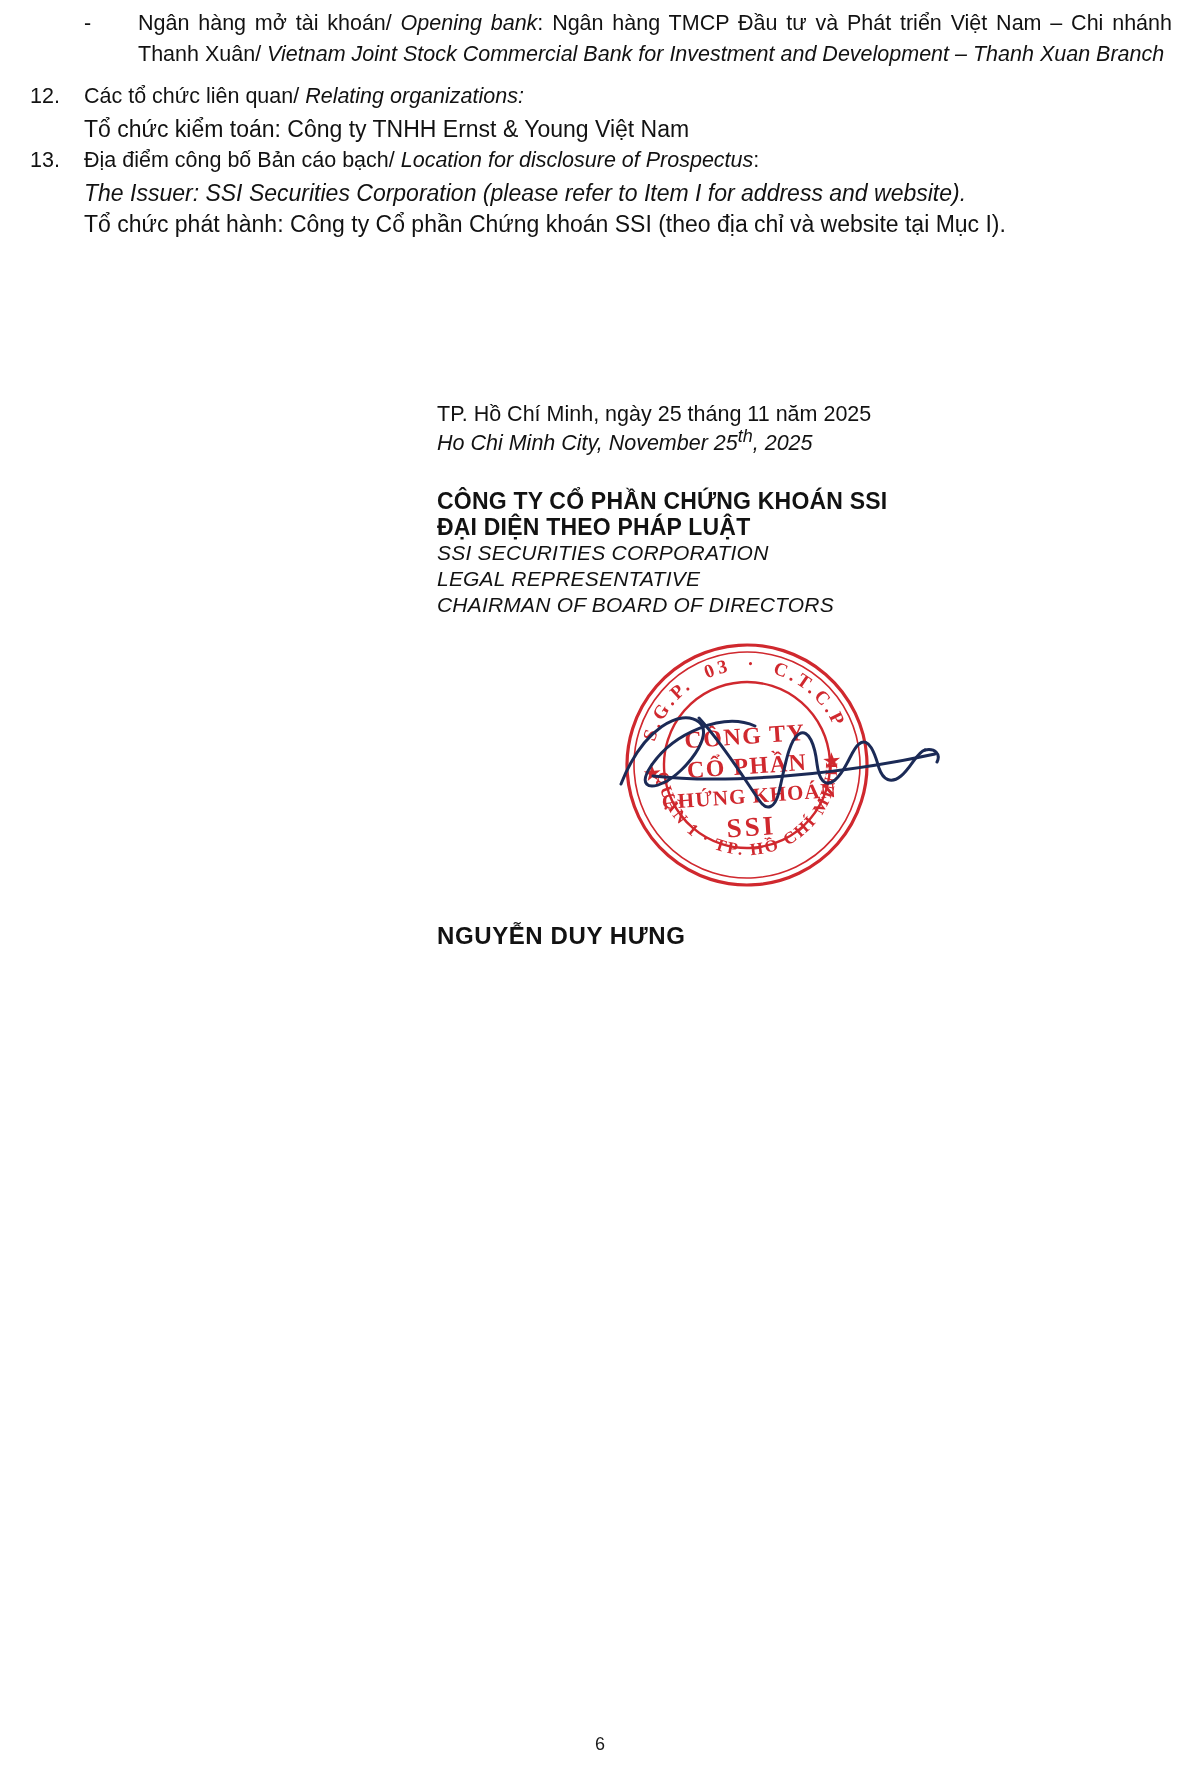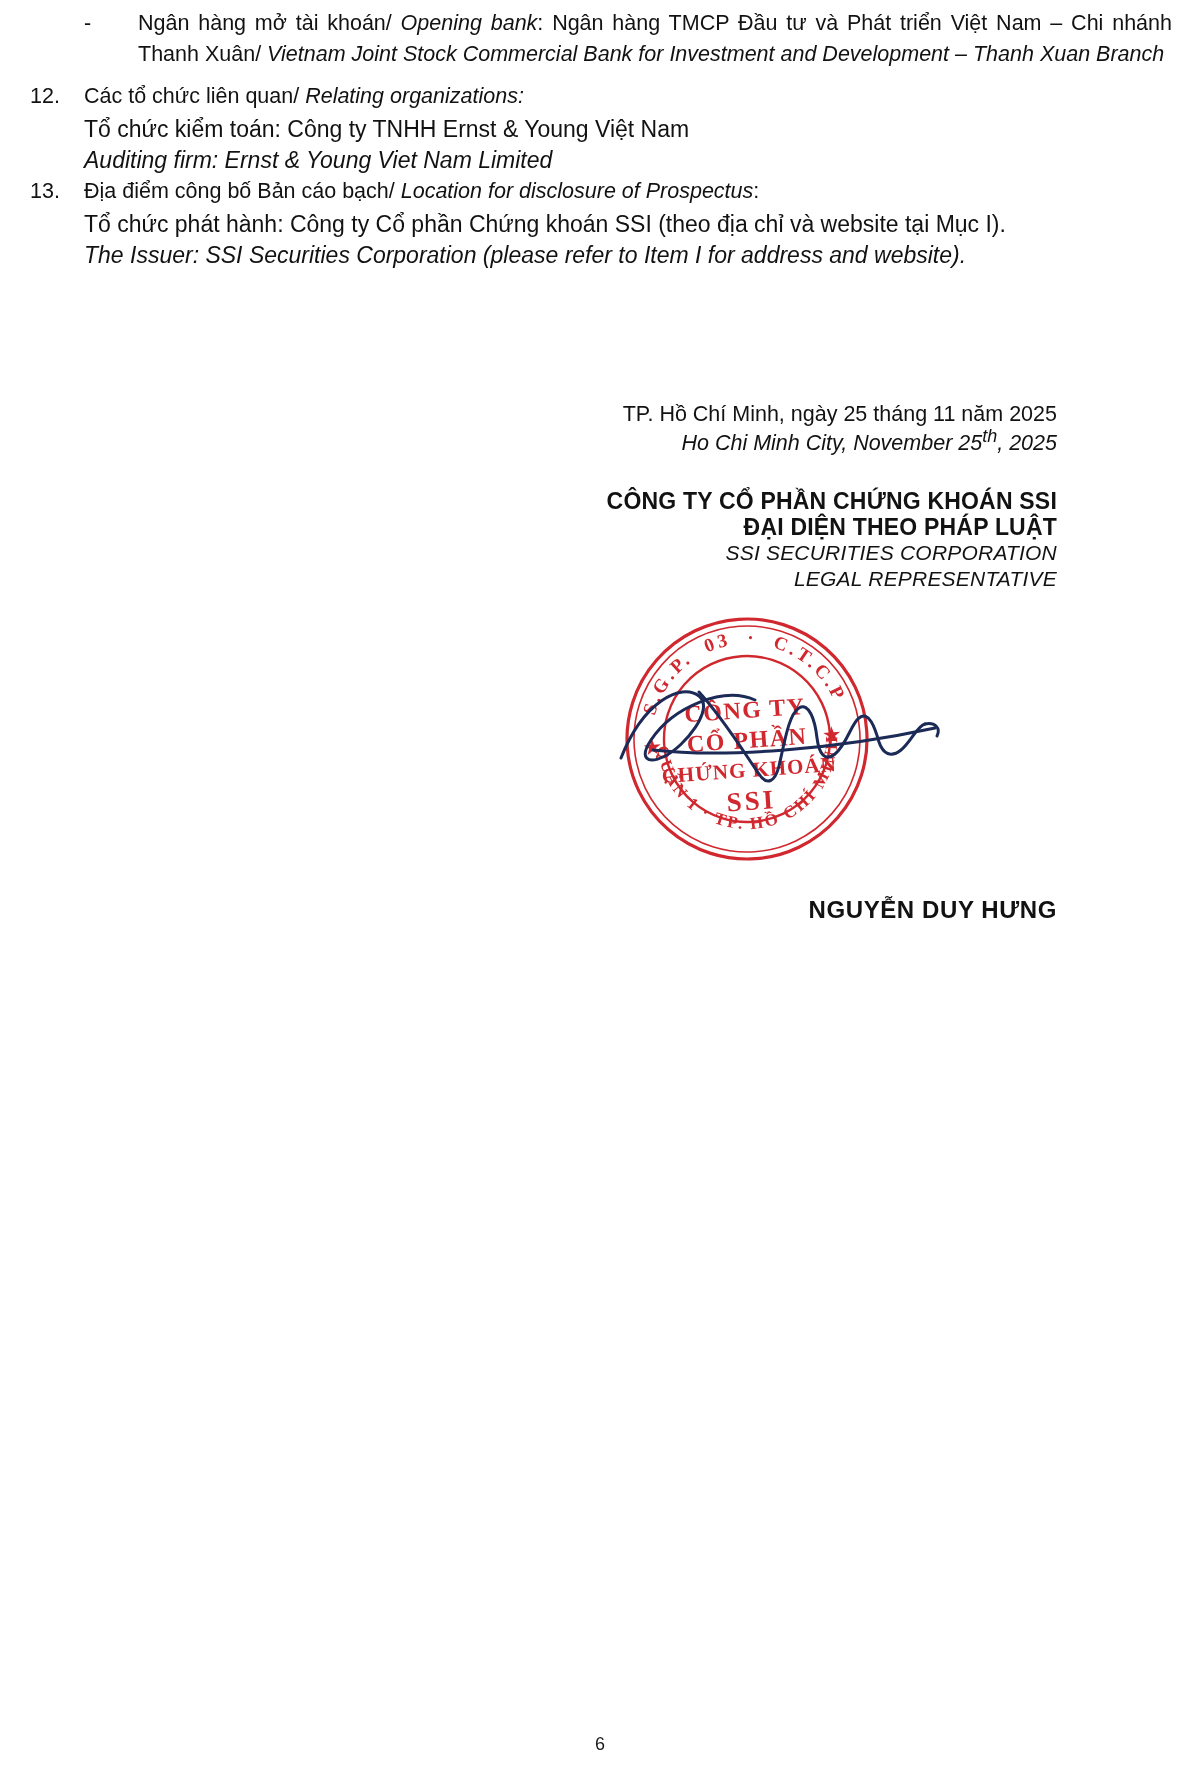"Auditing firm: Ernst & Young" div.sub { html: <div>Auditing firm: Ernst &amp; Young Viet Nam Limited</div> -> none }
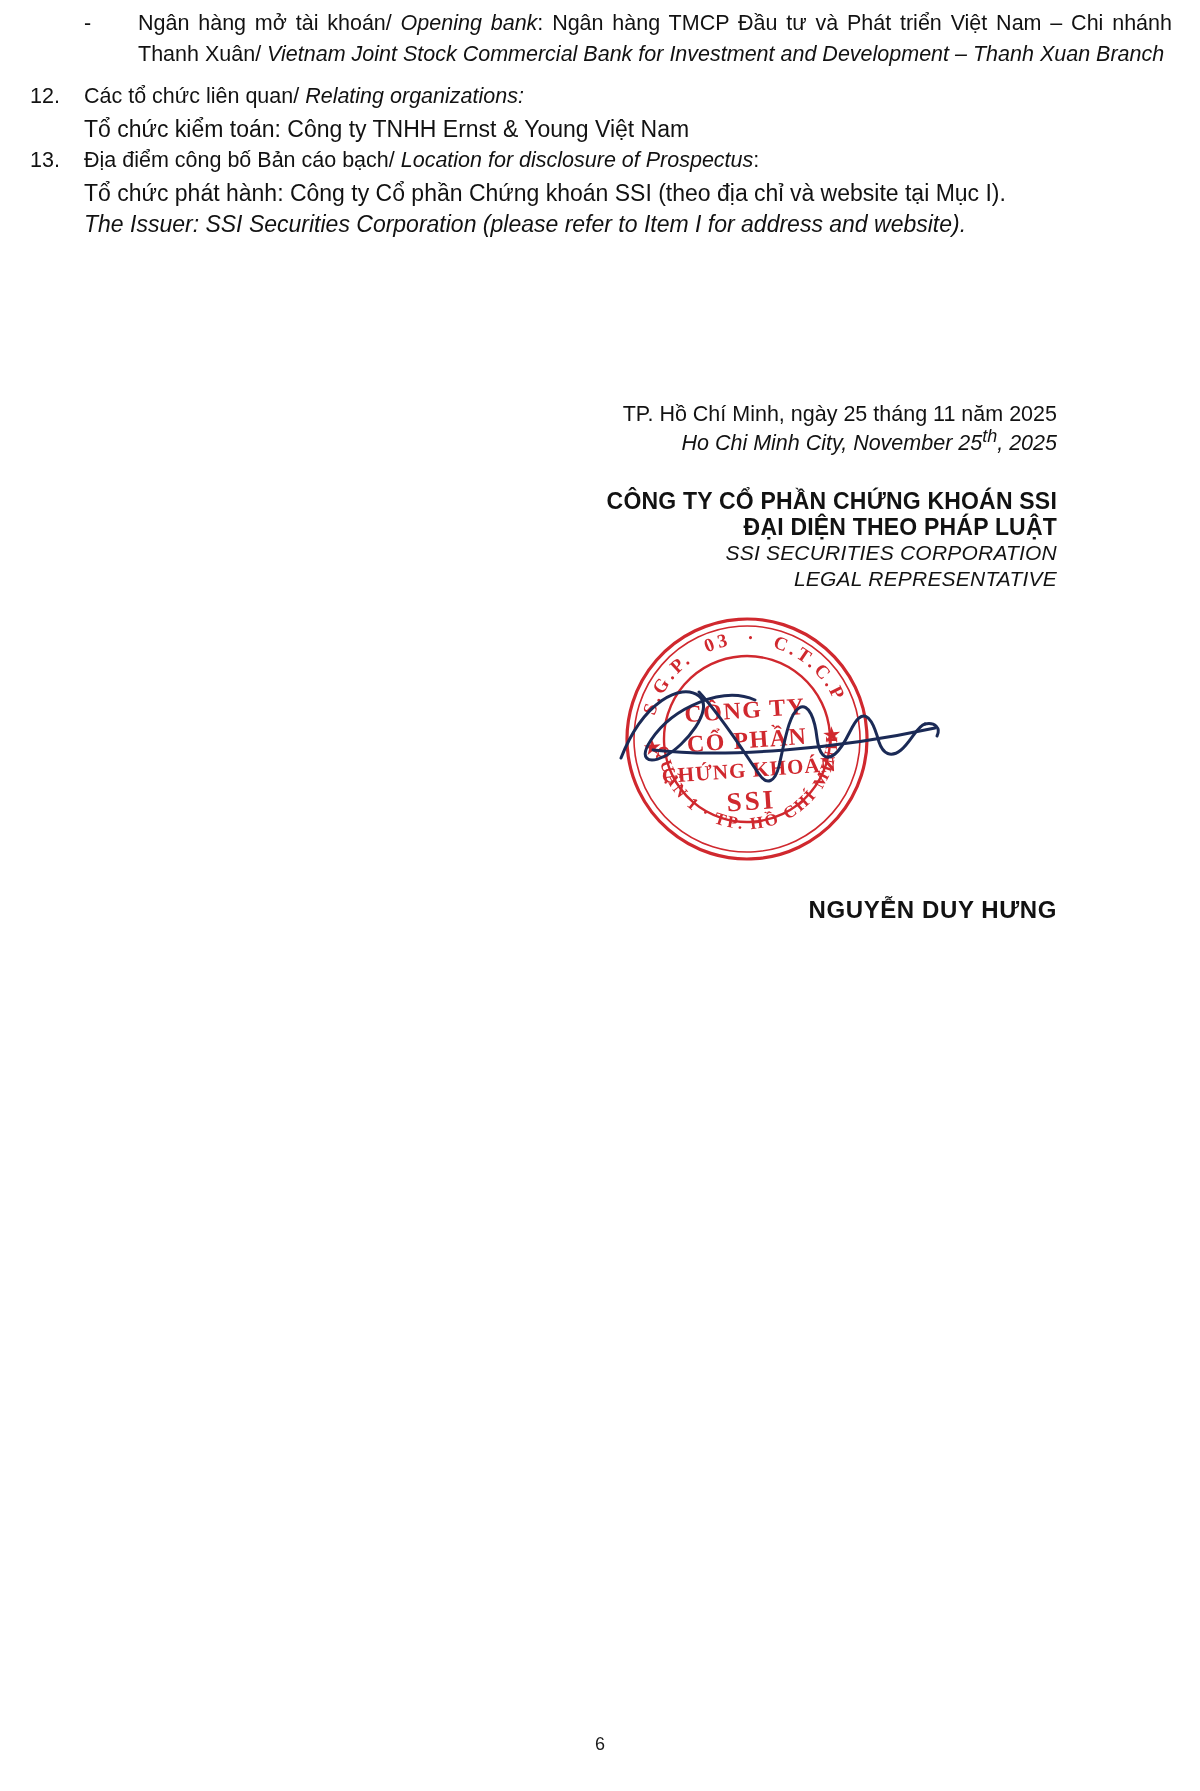"Tổ chức phát hành: Công" div.sub { order: before "The Issuer: SSI Securities Corporation" -> after "The Issuer: SSI Securities Corporation" }
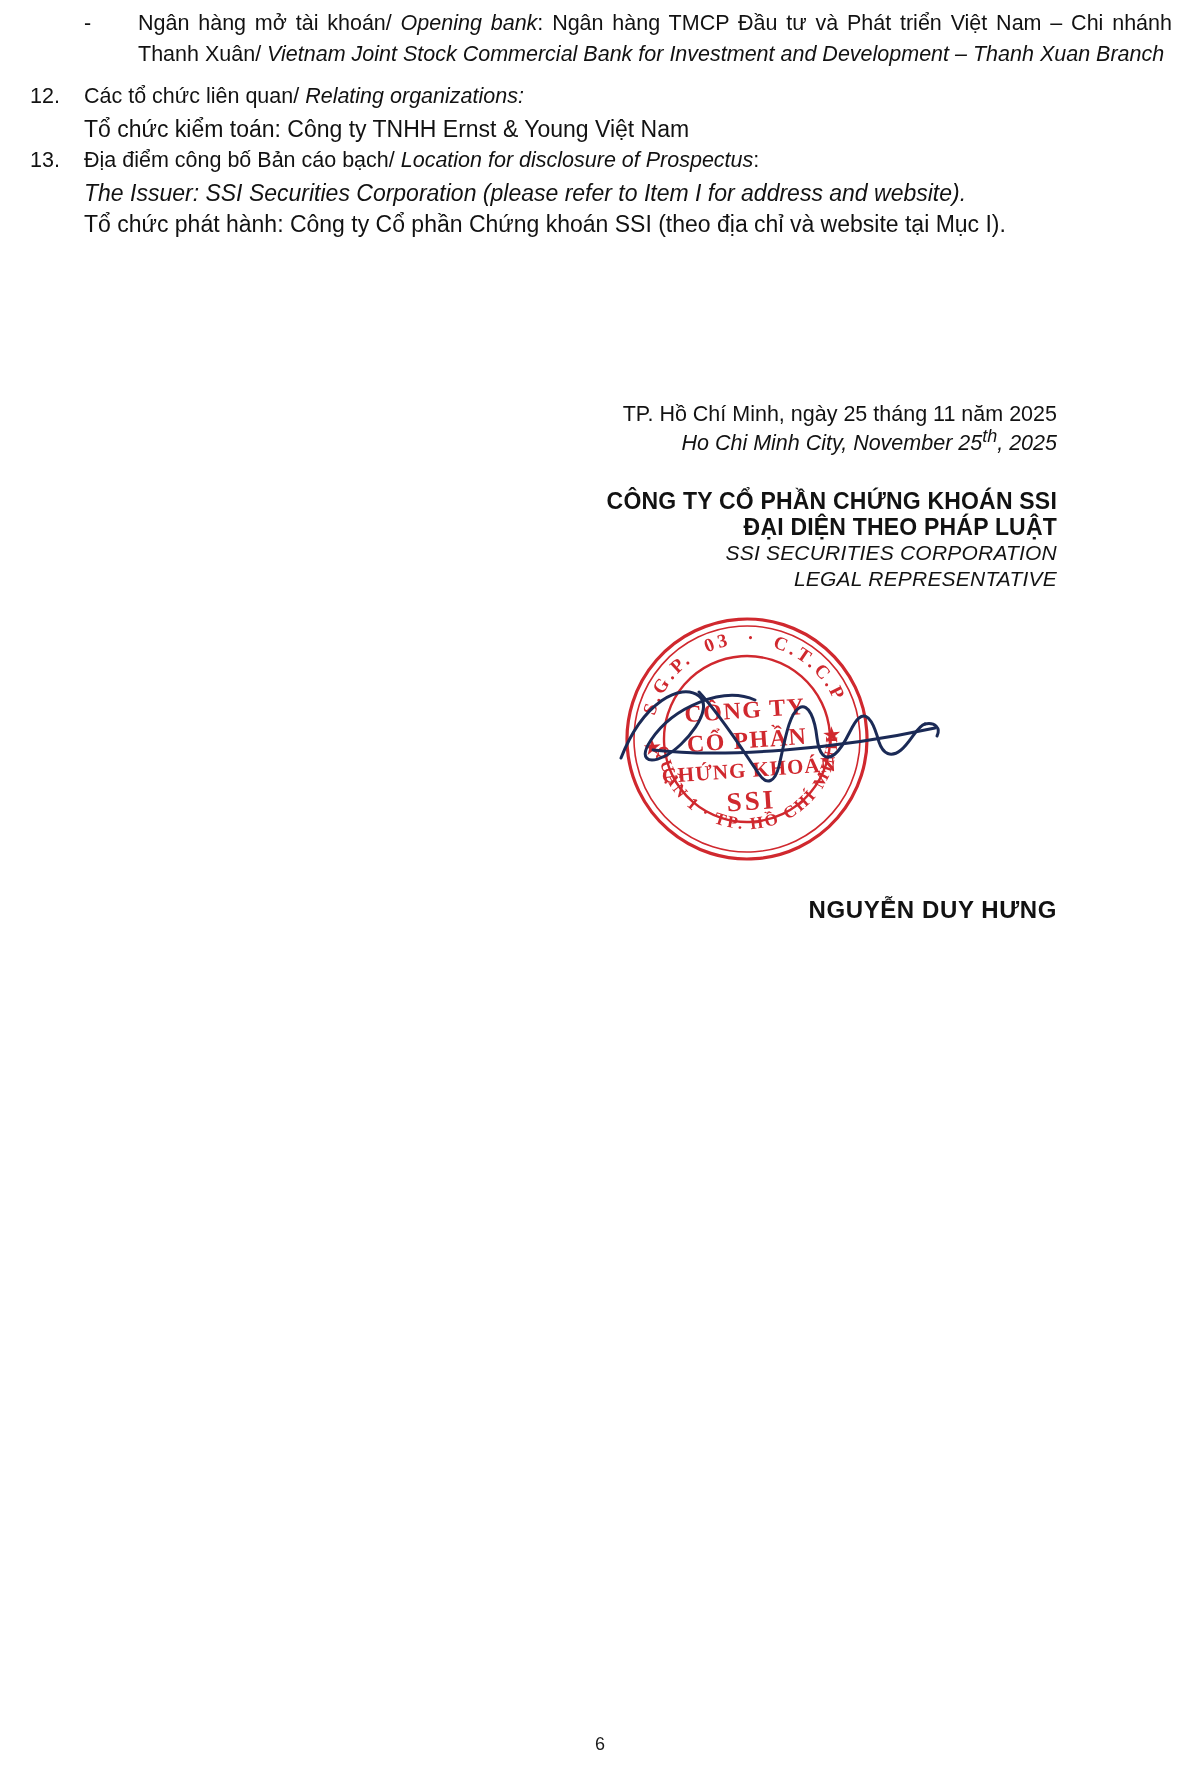"TP. Hồ Chí Minh, ngày" .sign-inner { text-align: right -> left }
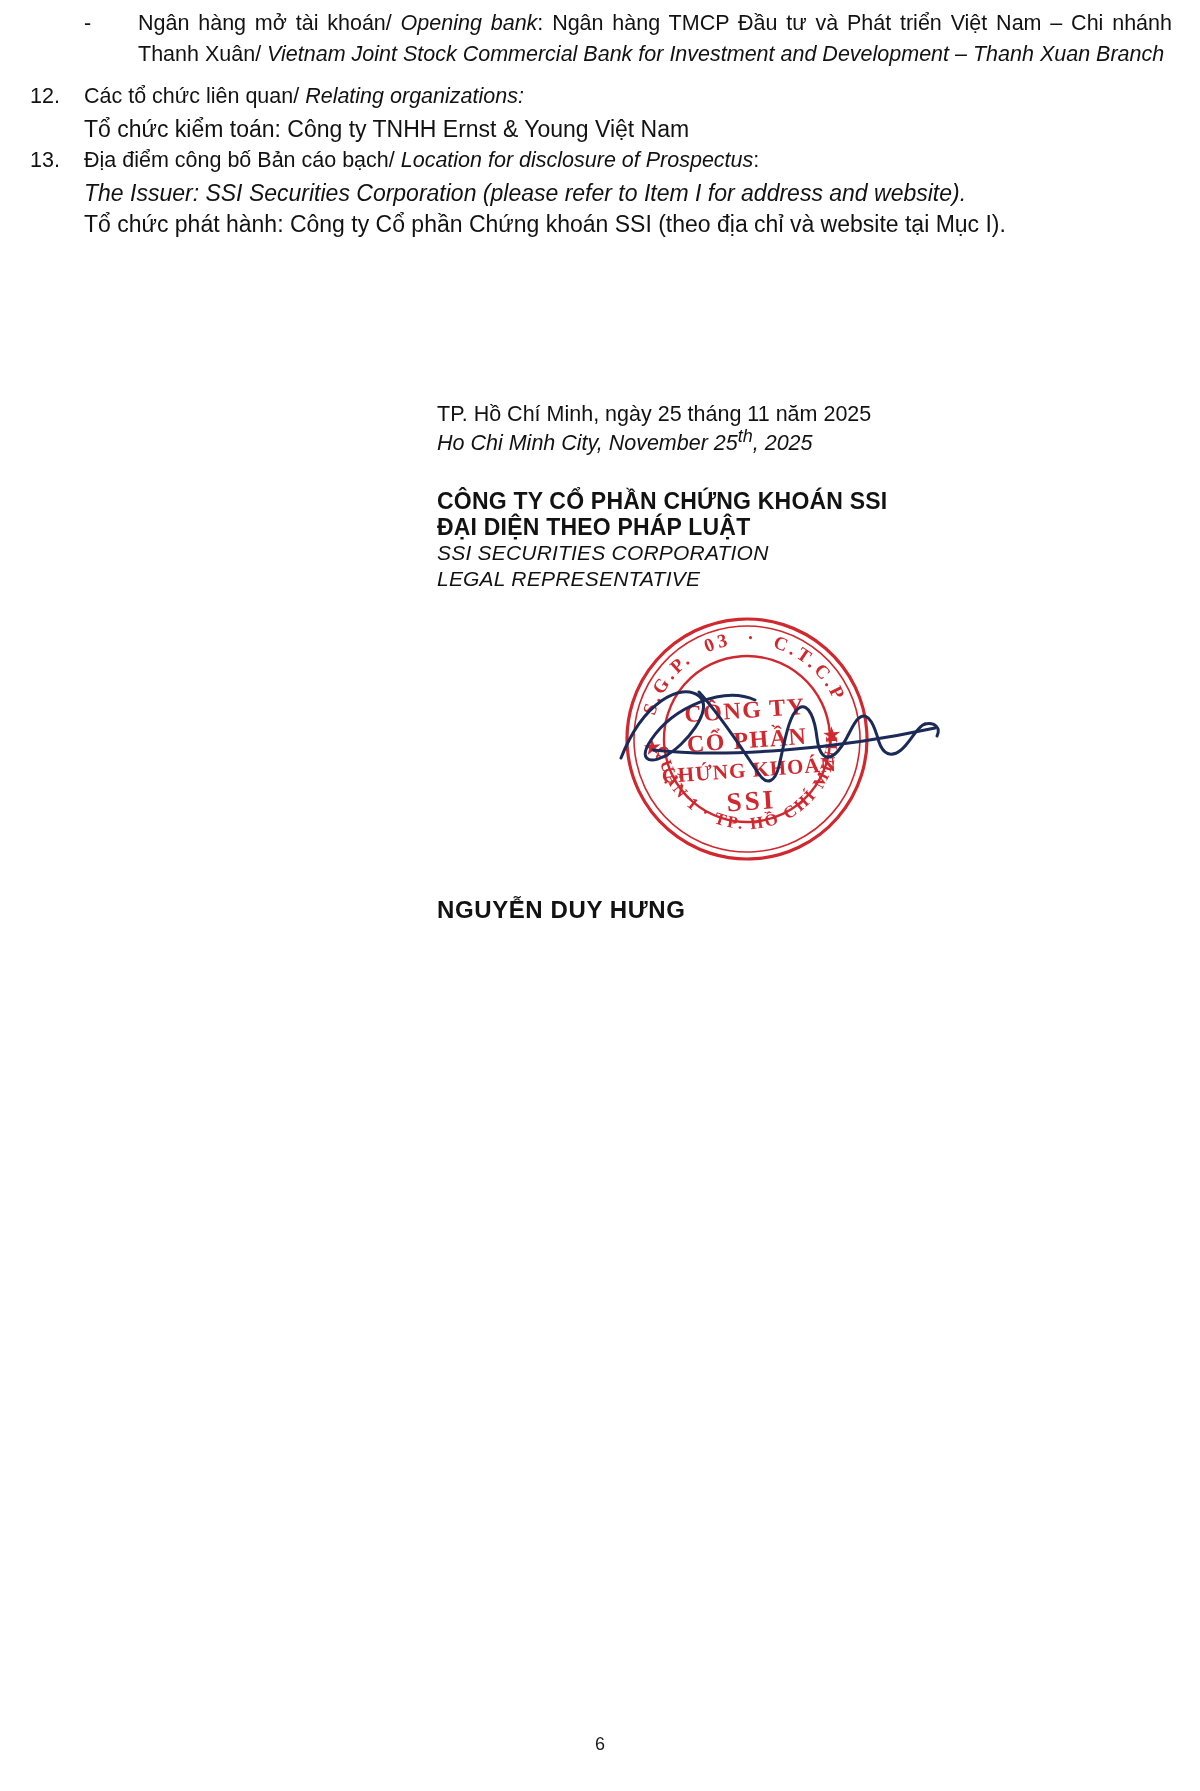"CHAIRMAN OF BOARD OF DIRECTORS" div.org-line-it { html: none -> <div>CHAIRMAN OF BOARD OF DIRECTORS</div> }
